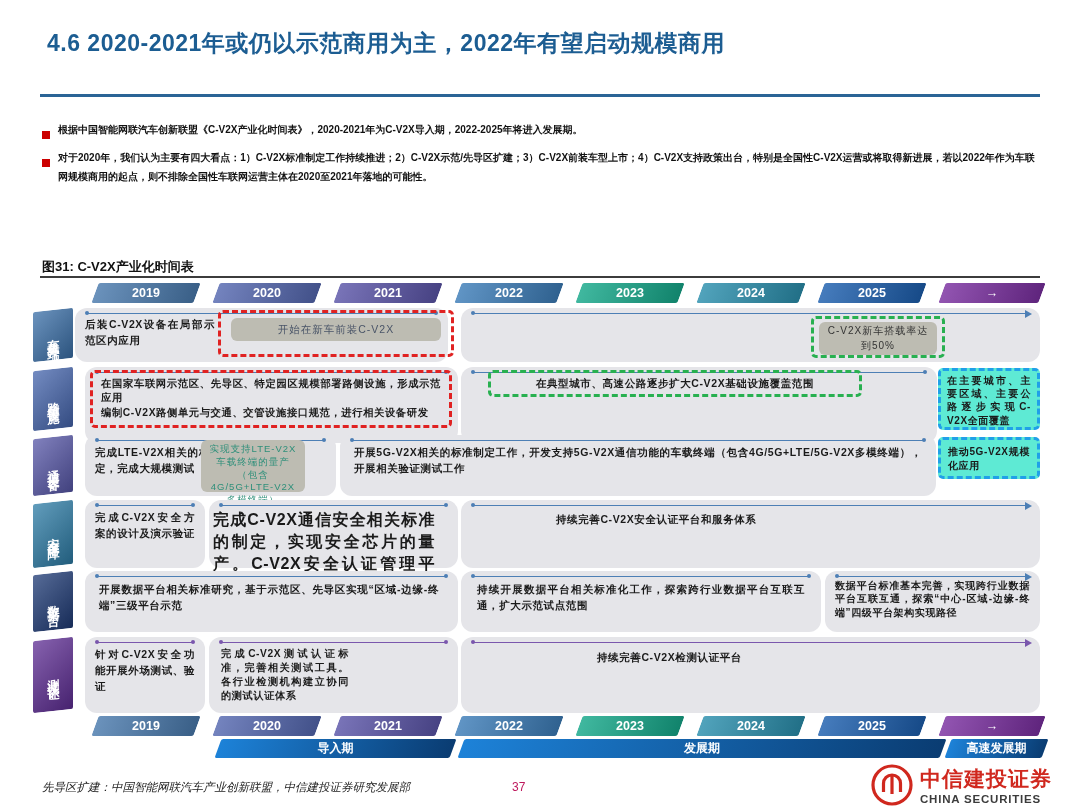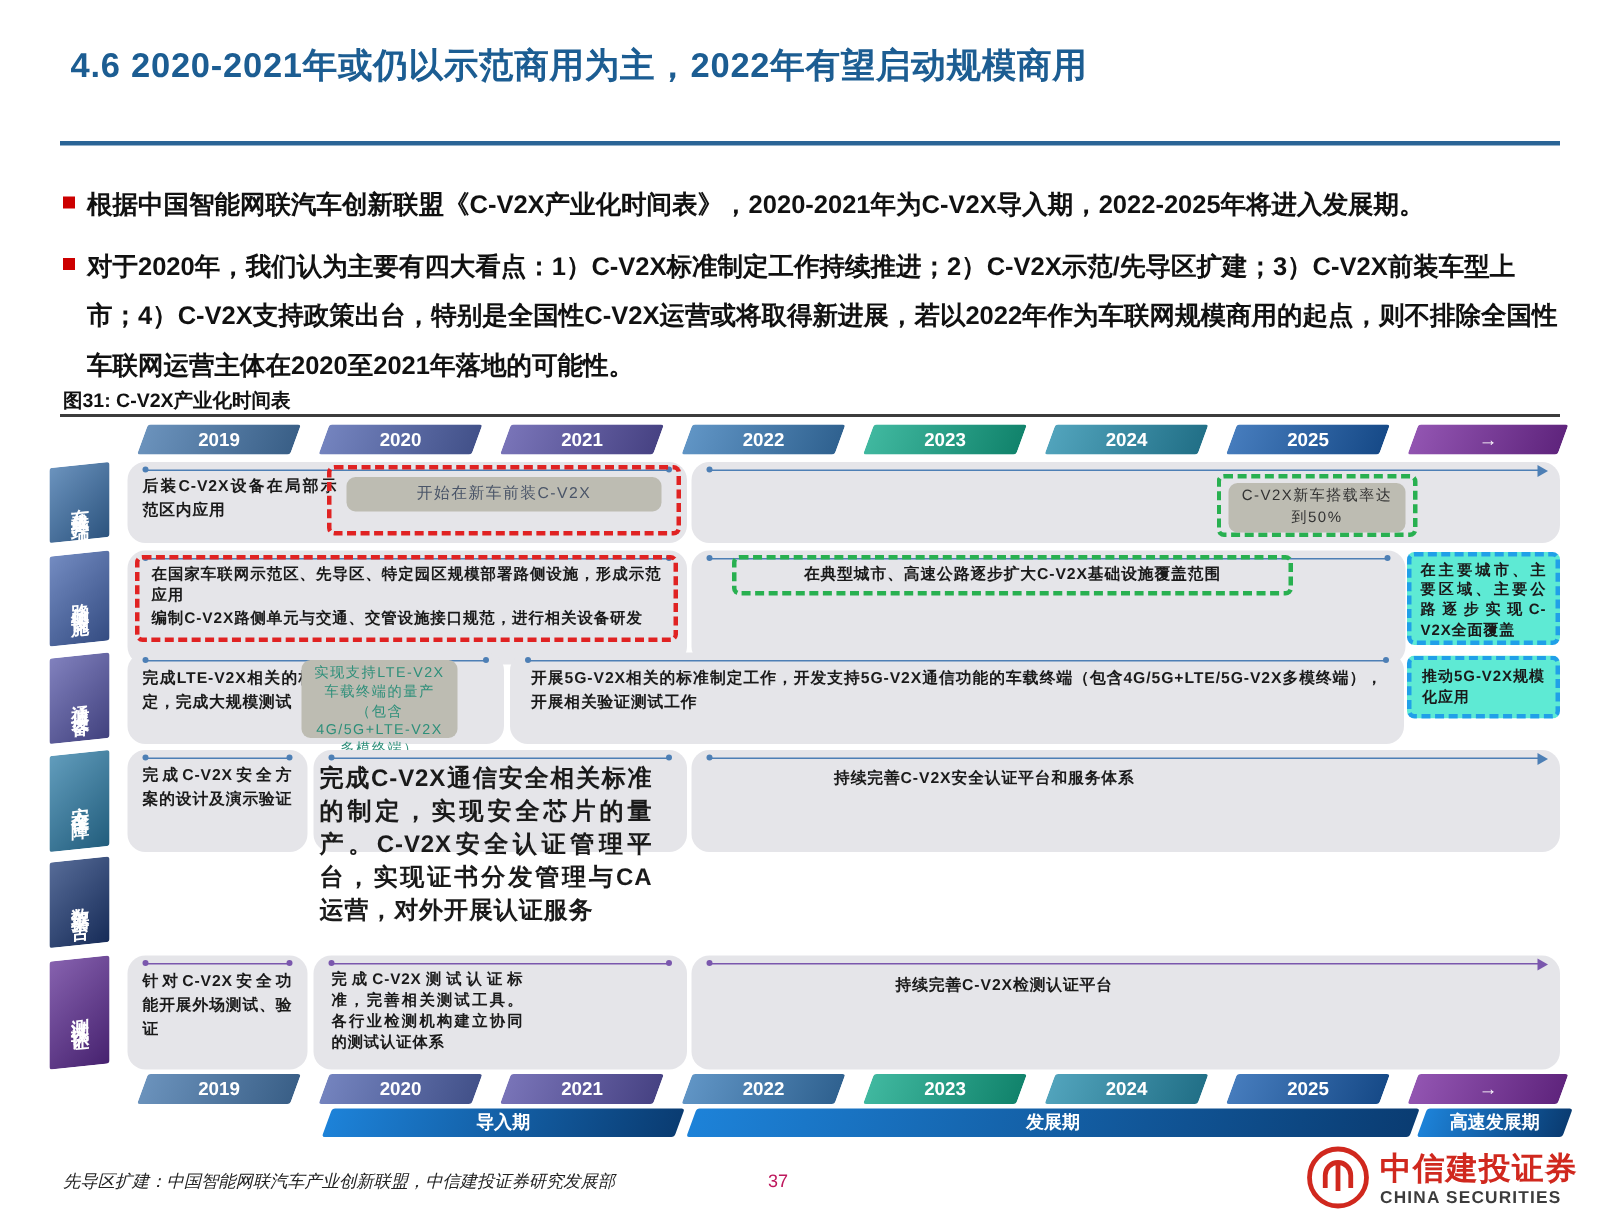"根据中国智能网联汽车创新联盟《C-V2X产业化时间表》，2020-2021年为C" .bullet { font-size: 17px -> 10px }
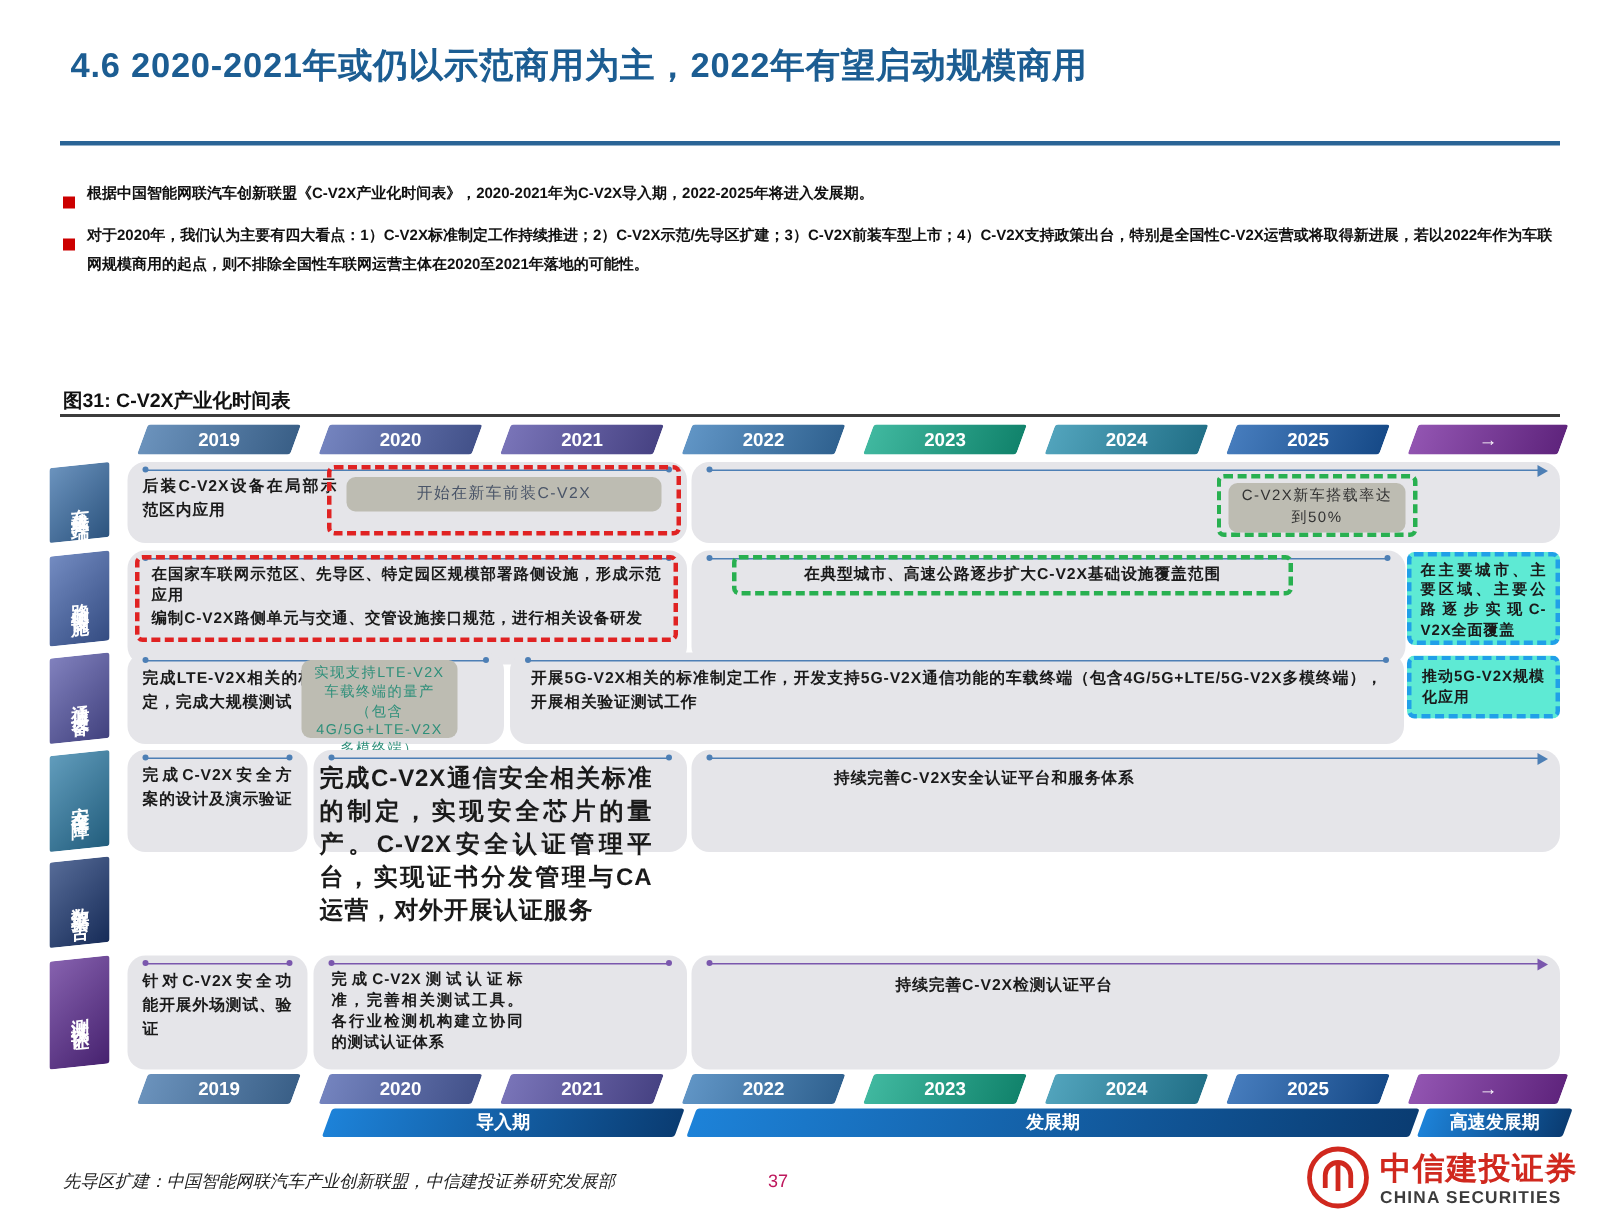"后装C-V2X设备在局部示范区内应用" div.gbox { left: 52px -> 42px }
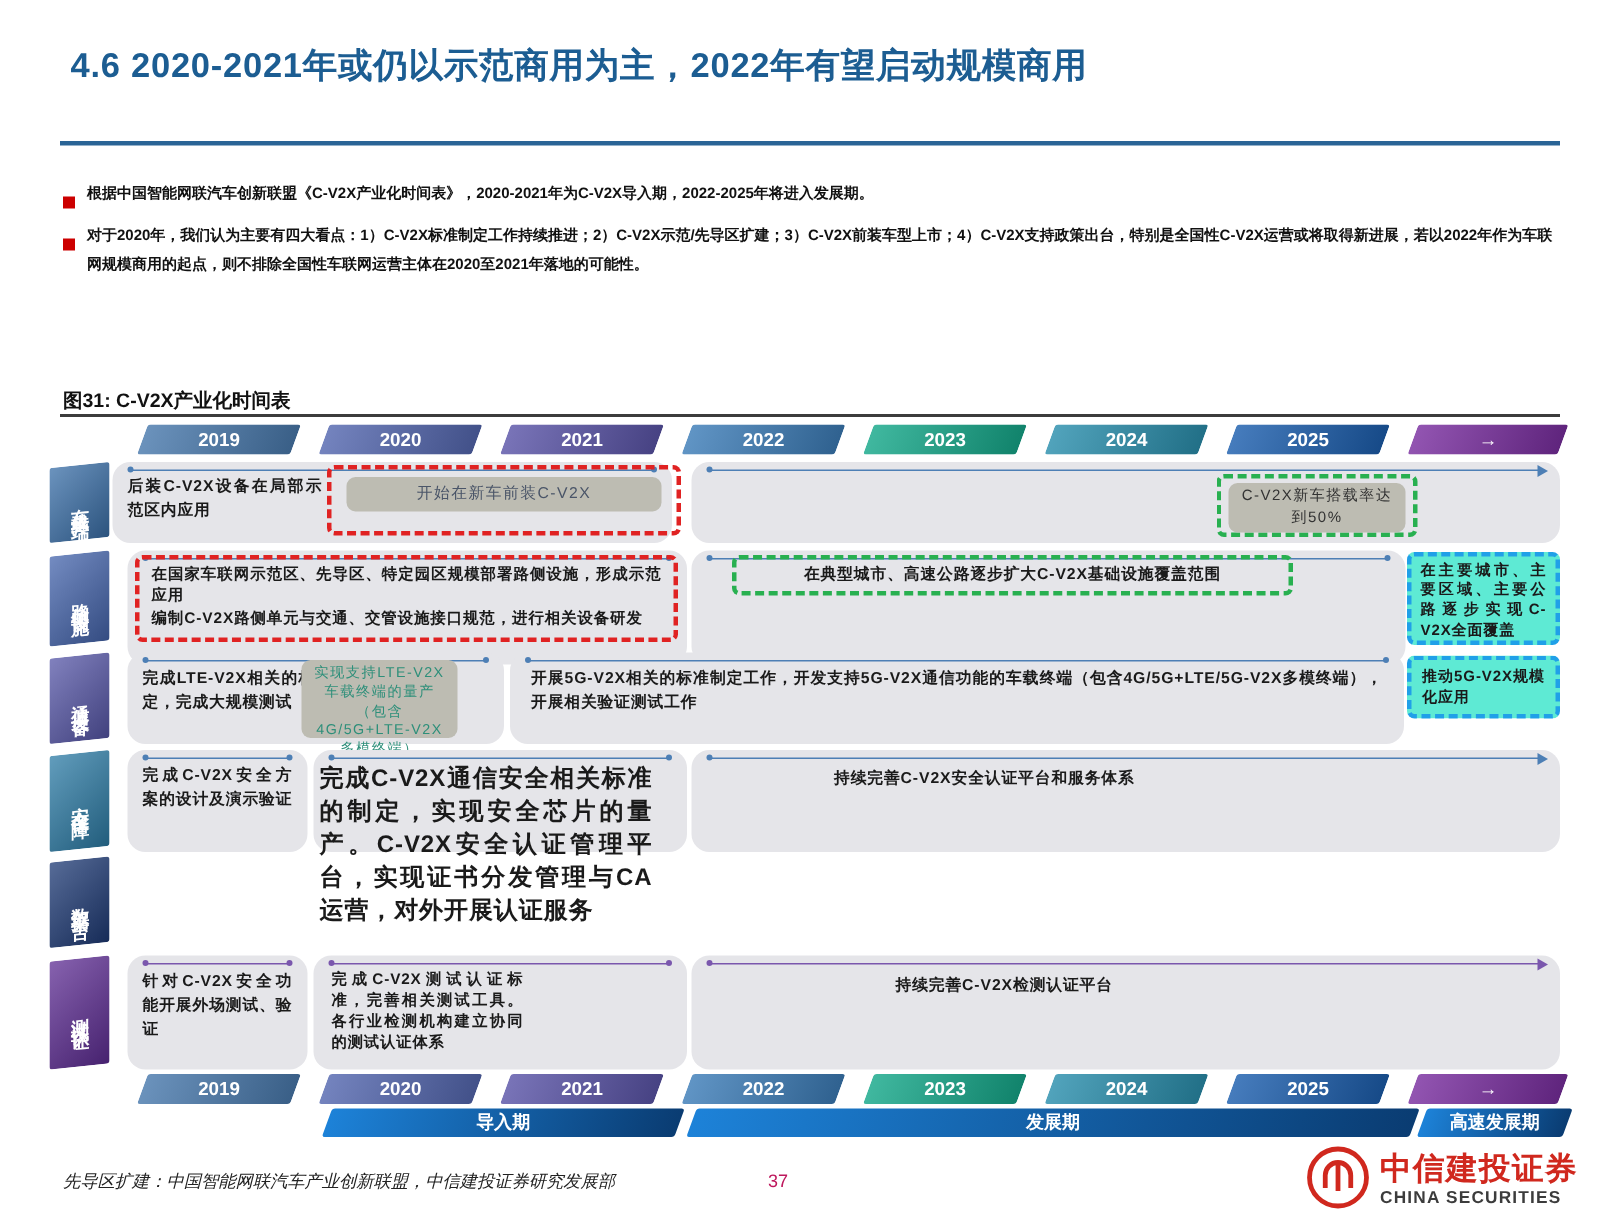"开展数据平台相关标准研究，基于示范区、先导区实现“区域-边缘-终端”三级平台示范" div.row { html: none -> <div> <div> <div></div> <div>开展数据平台相关标准研究，基于示范区、先导区实现“区域-边缘-终端”三级平台示范</div> </div> <div> <div></div> <div>持续开展数据平台相关标准化工作，探索跨行业数据平台互联互通，扩大示范试点范围</div> </div> <div> <div></div> <div>数据平台标准基本完善，实现跨行业数据平台互联互通，探索“中心-区域-边缘-终端”四级平台架构实现路径</div> </div> </div> }
